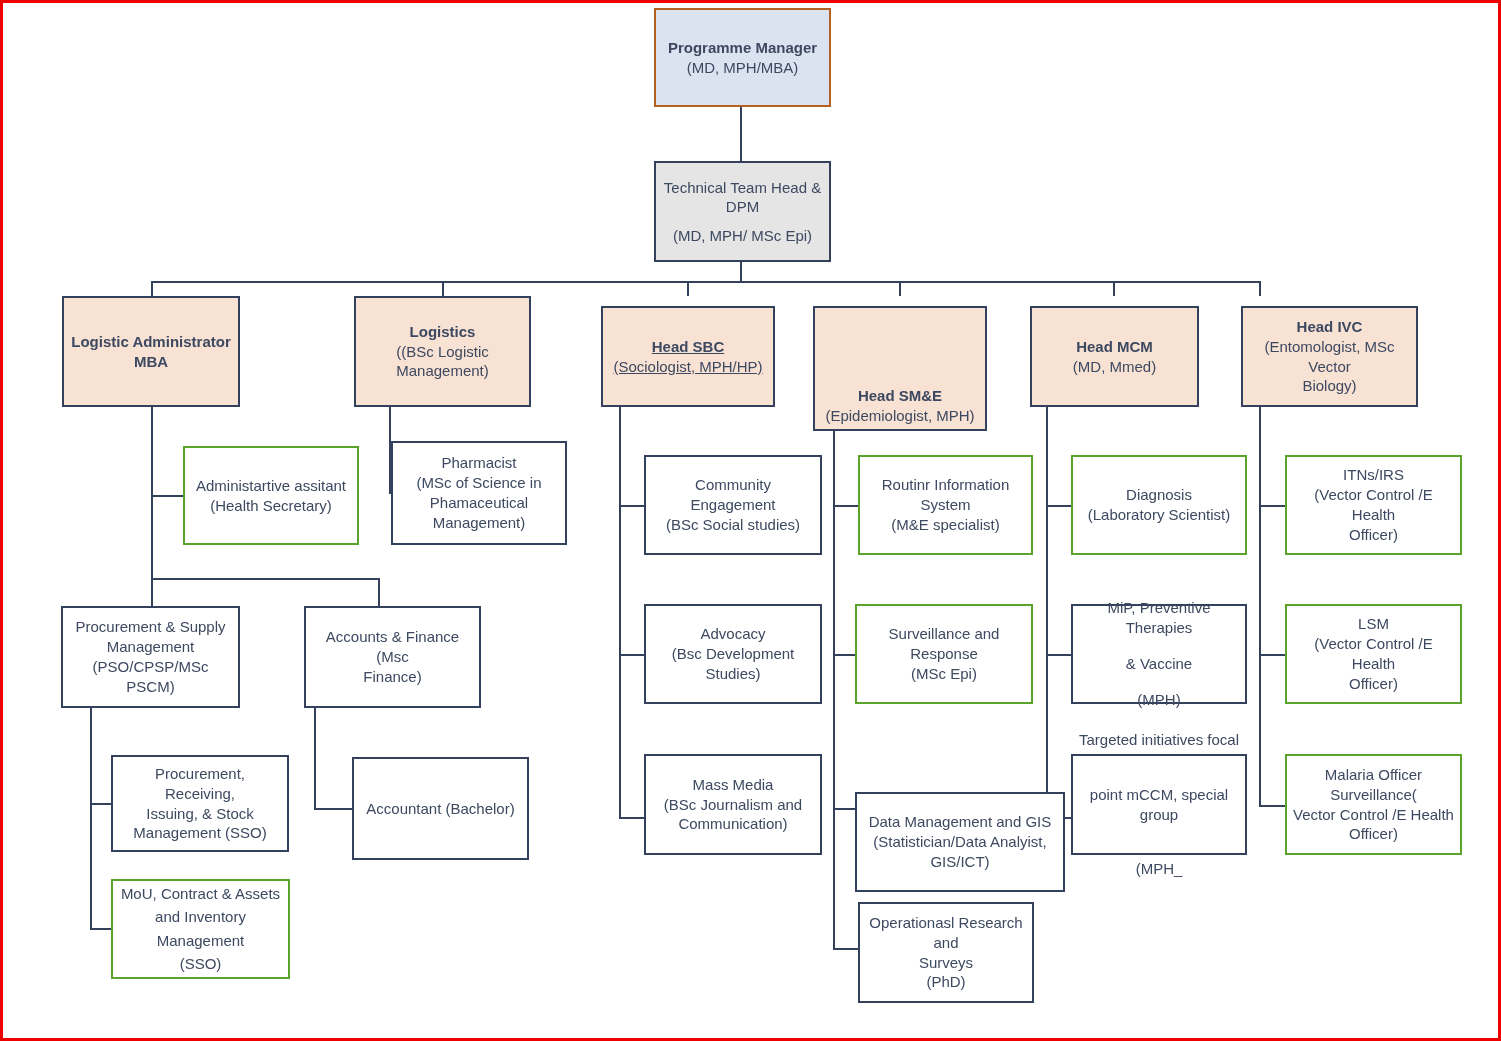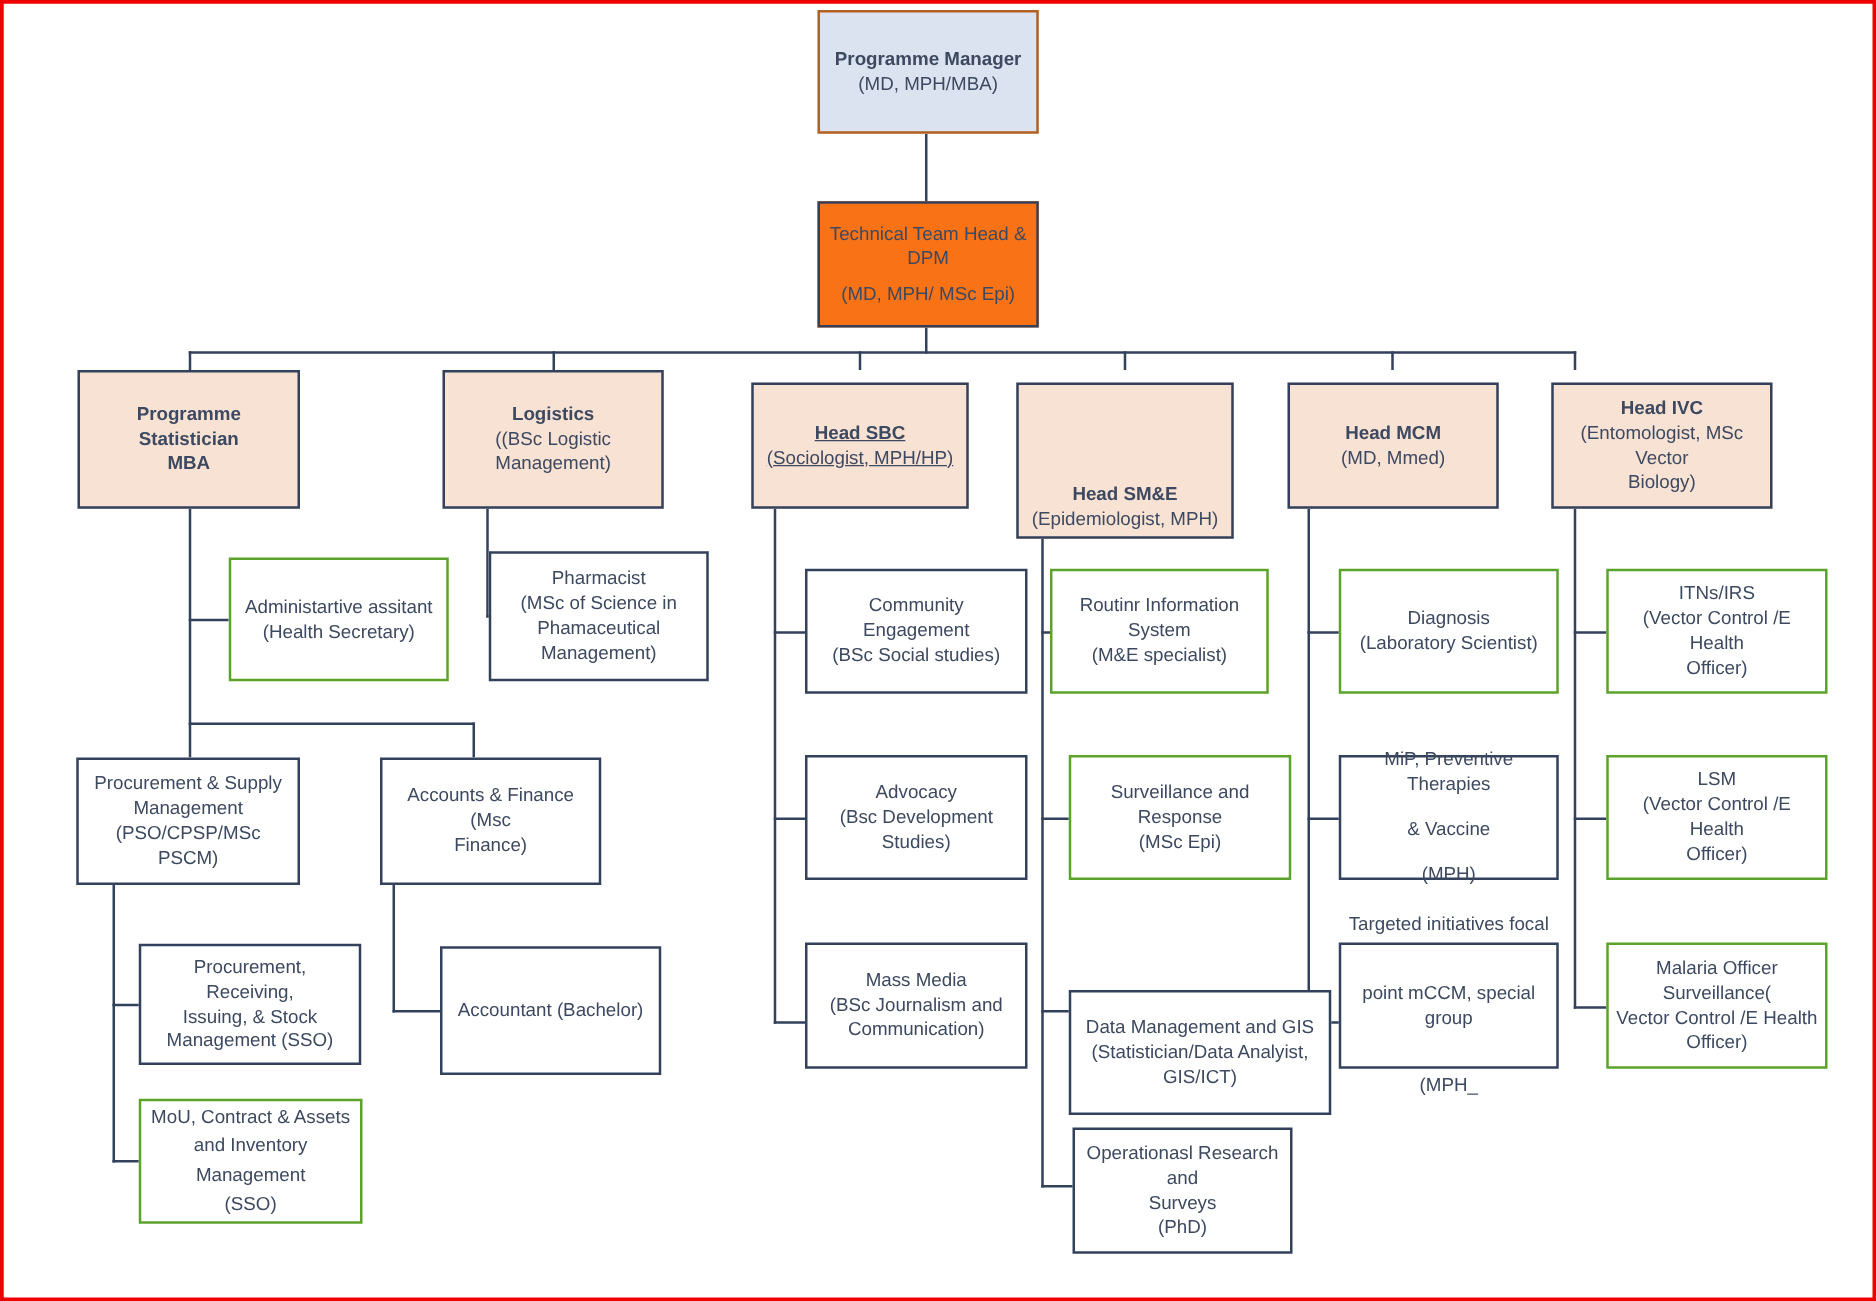"Technical Team Head &" .n-green { background: #f97316 -> #e5e5e5 }
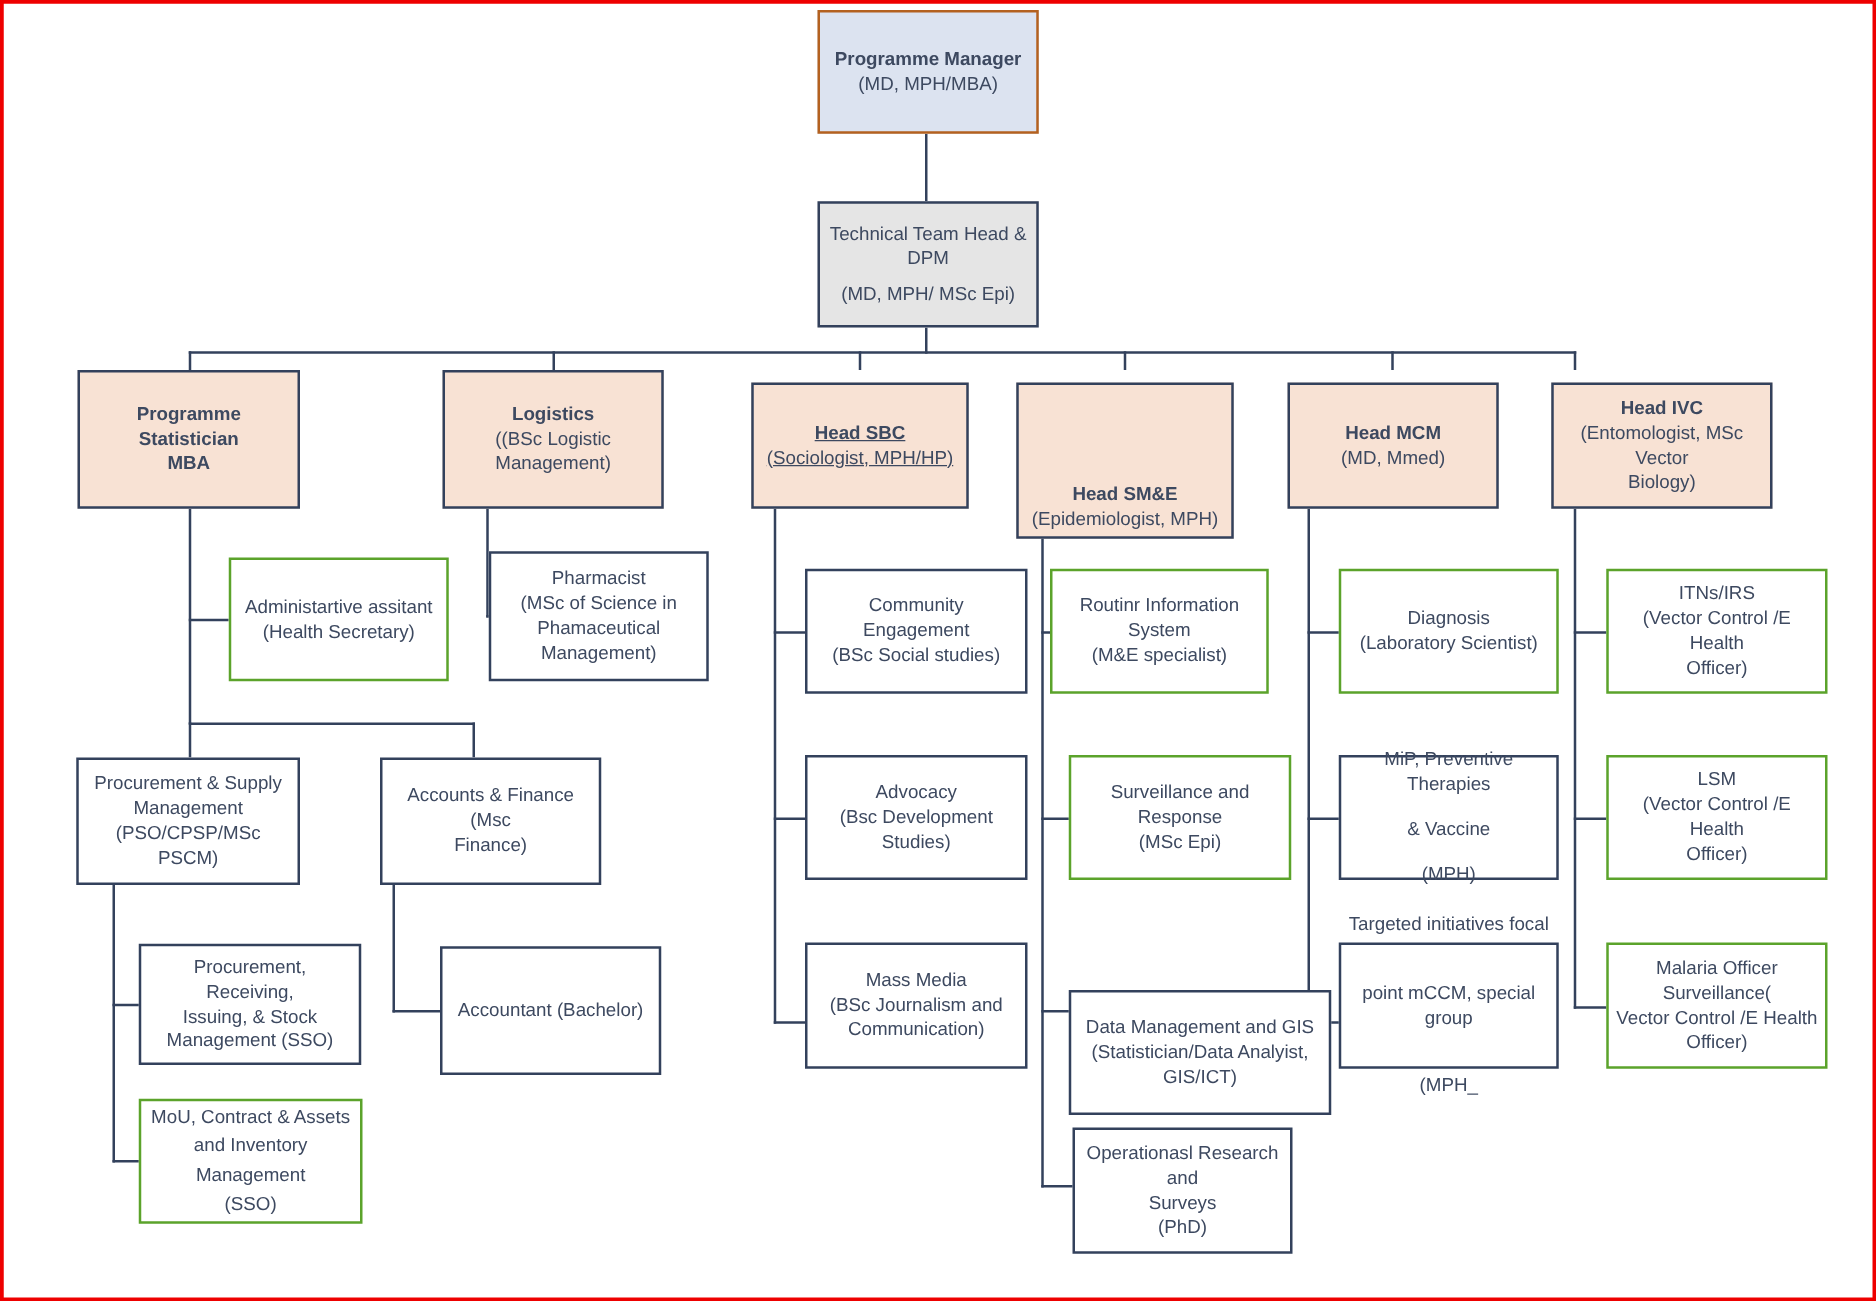"Programme Statistician" span.ln { text: Programme Statistician -> Logistic Administrator }
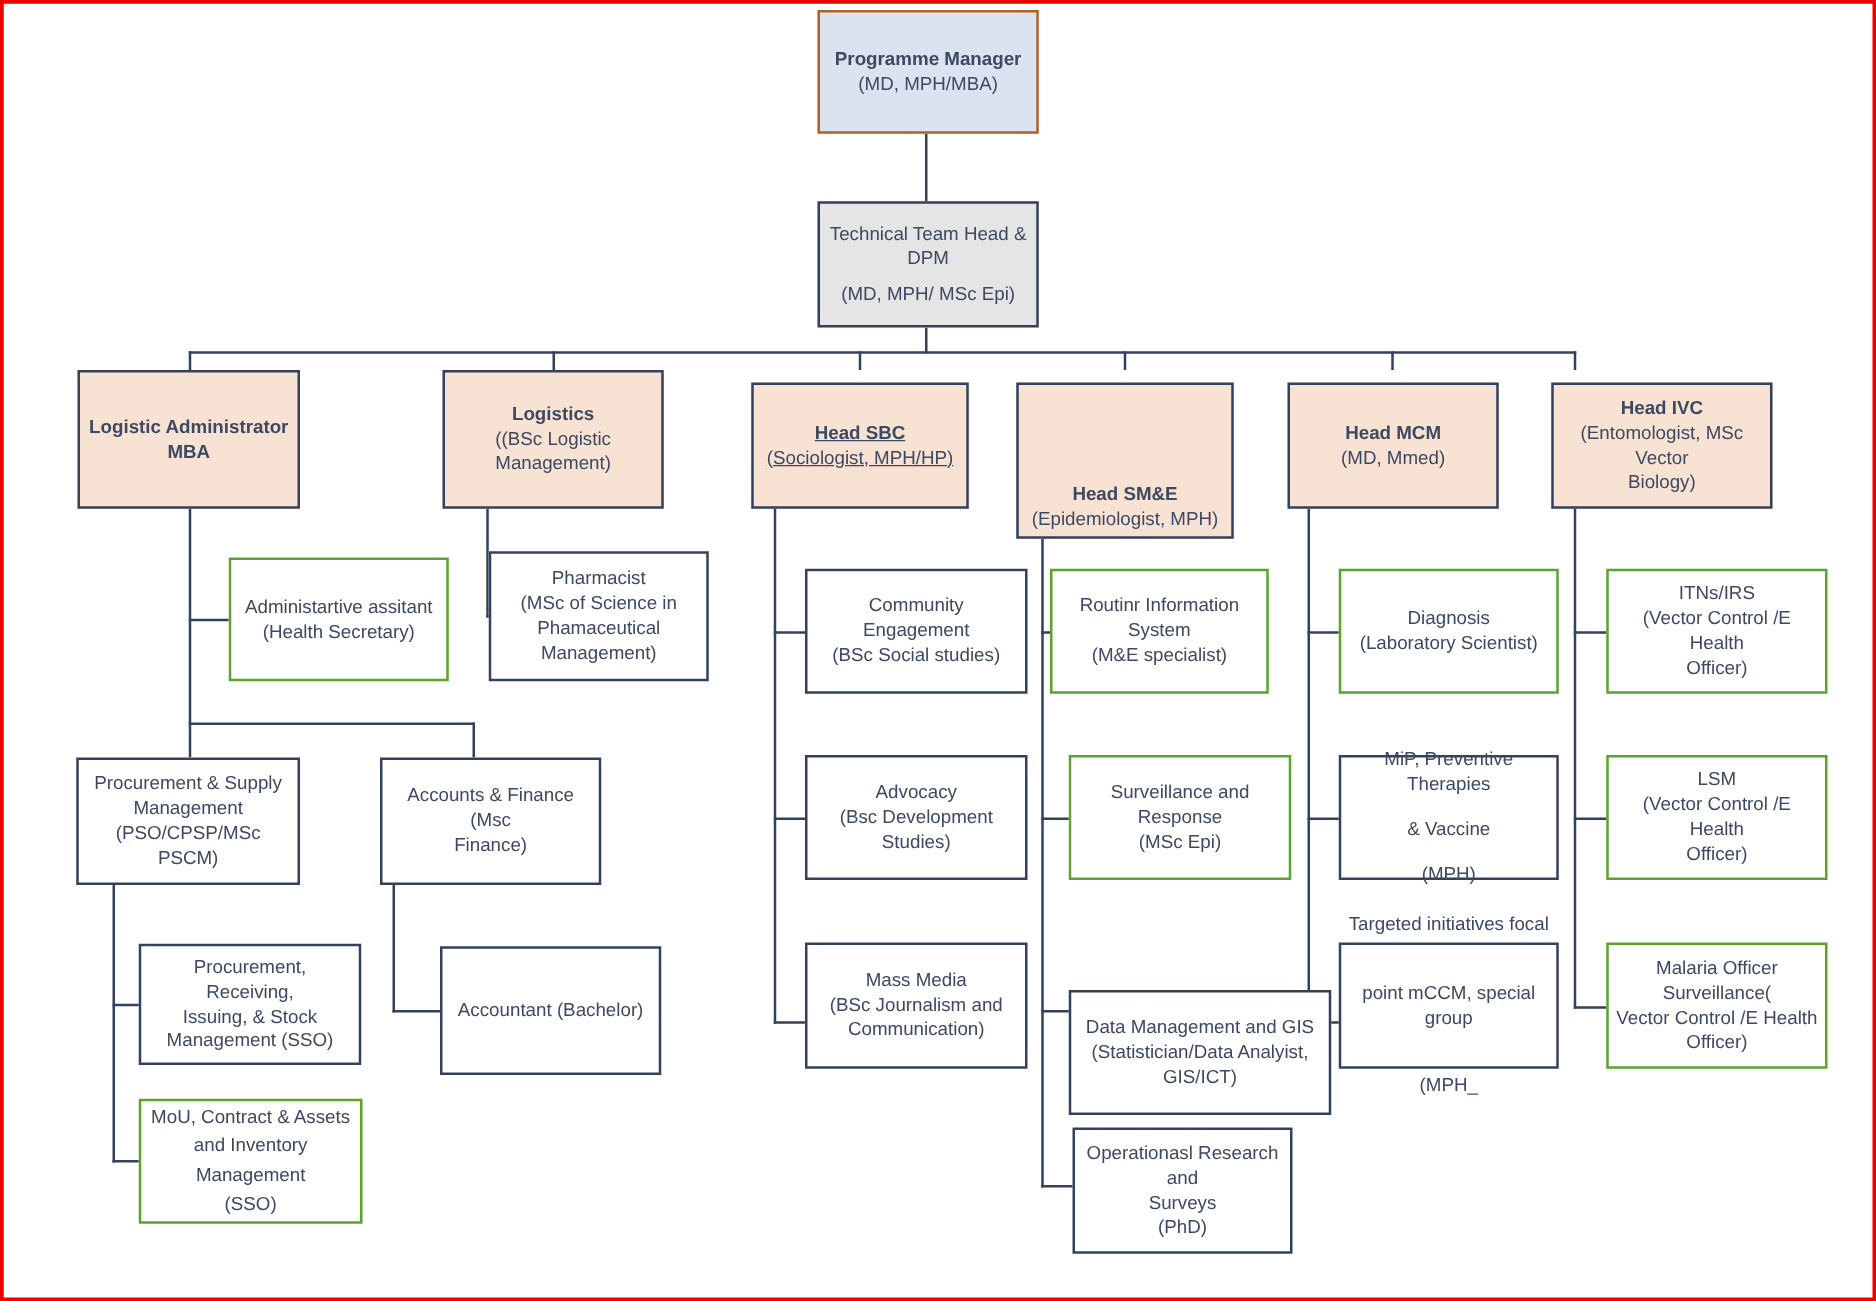"Routinr Information" div.node { left: 837px -> 855px }
